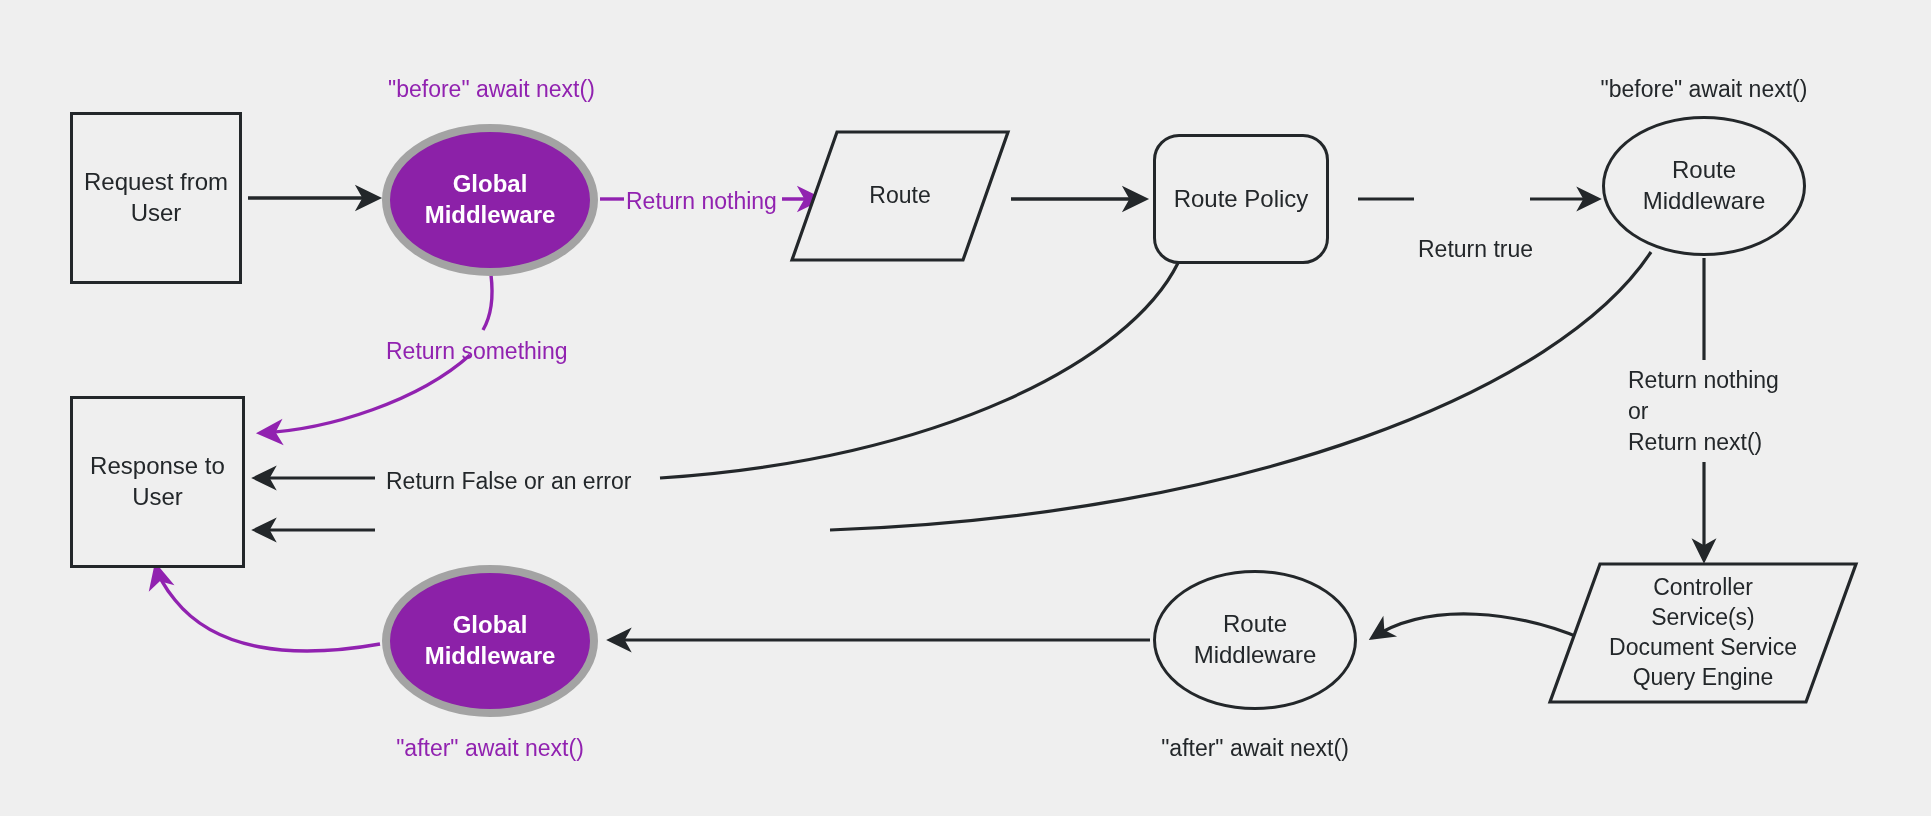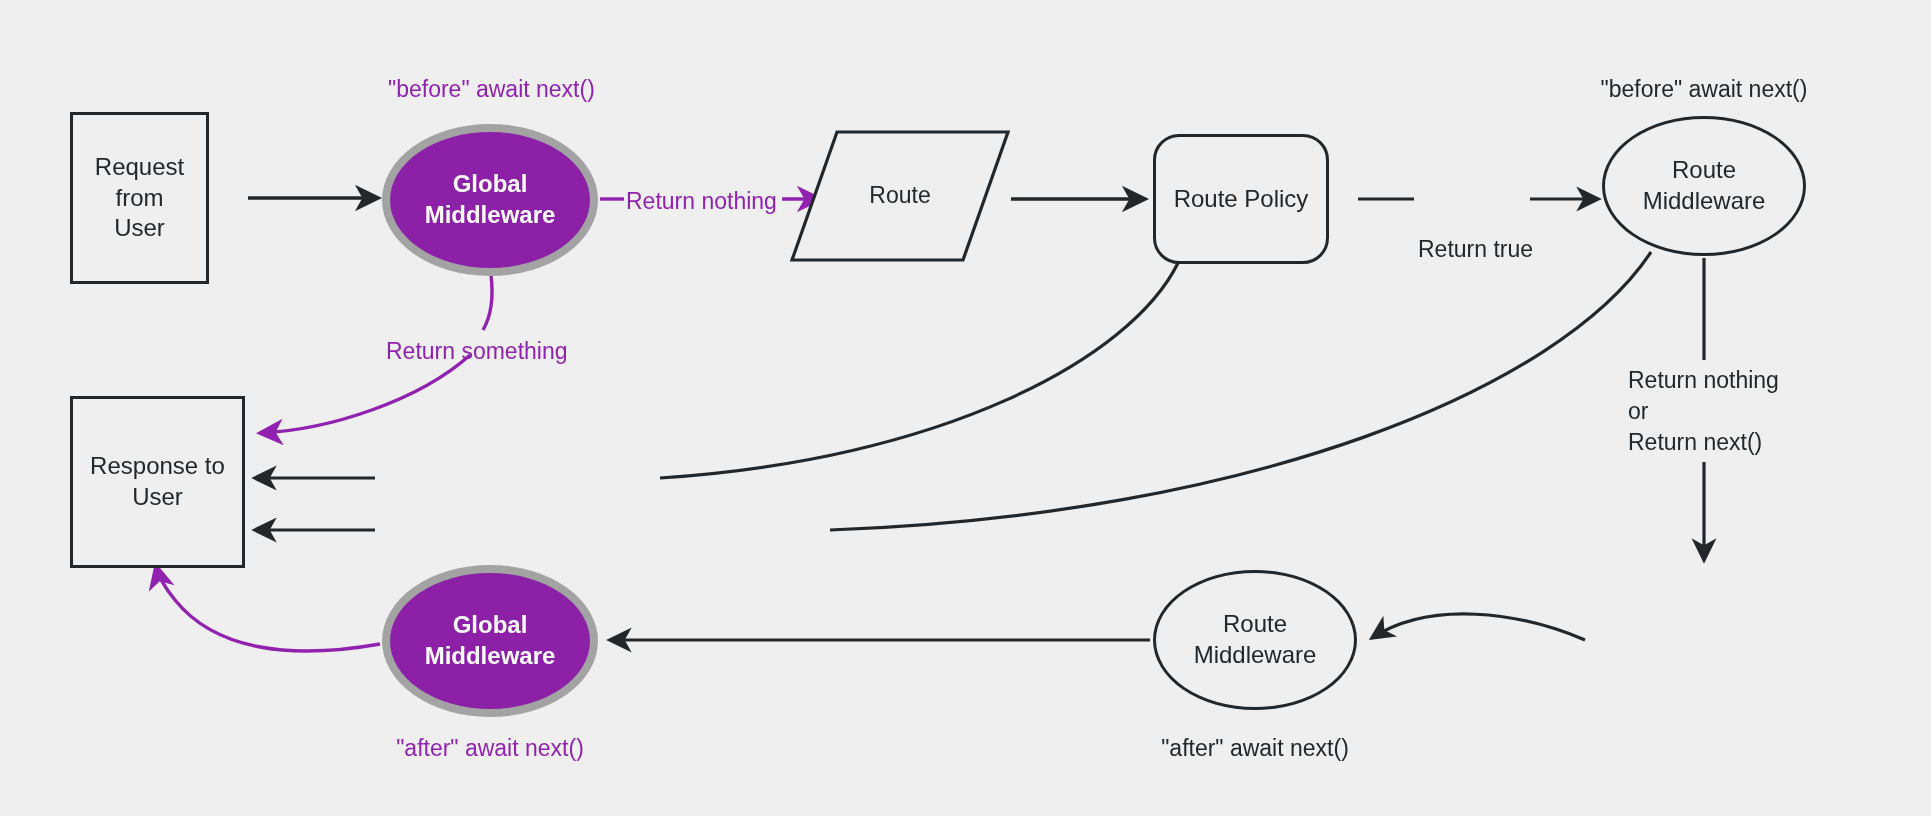"Request from" div.node { width: 139px -> 172px }
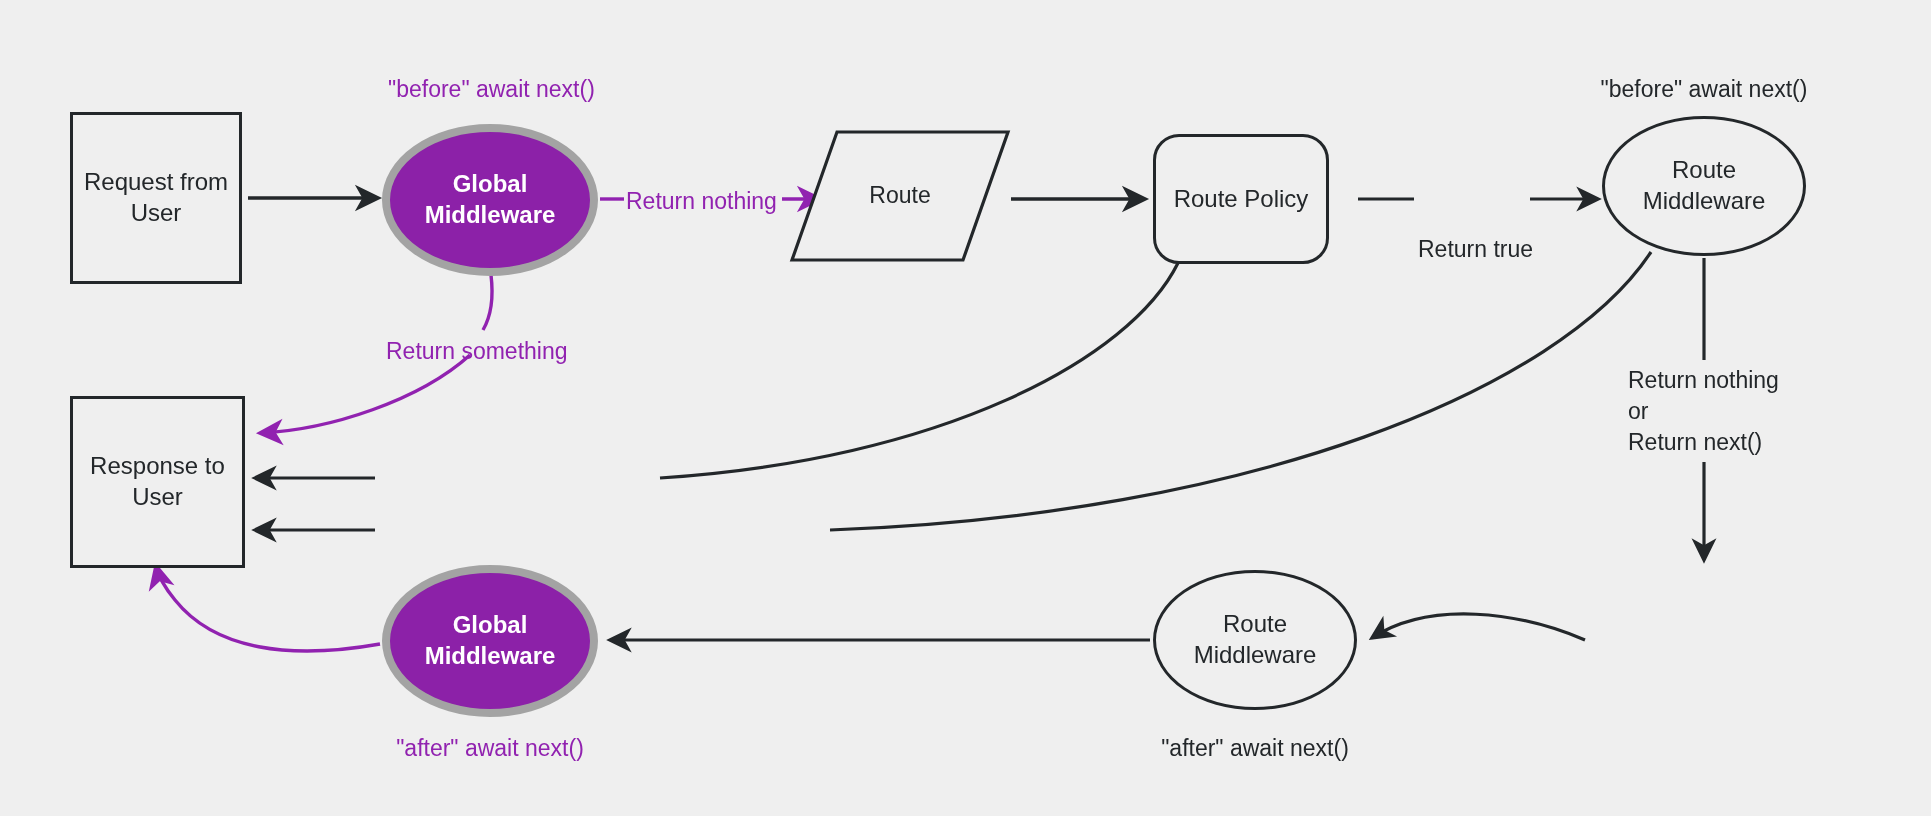"Return False or an error" div.edge-label { html: none -> <div>Return False or an error</div> }
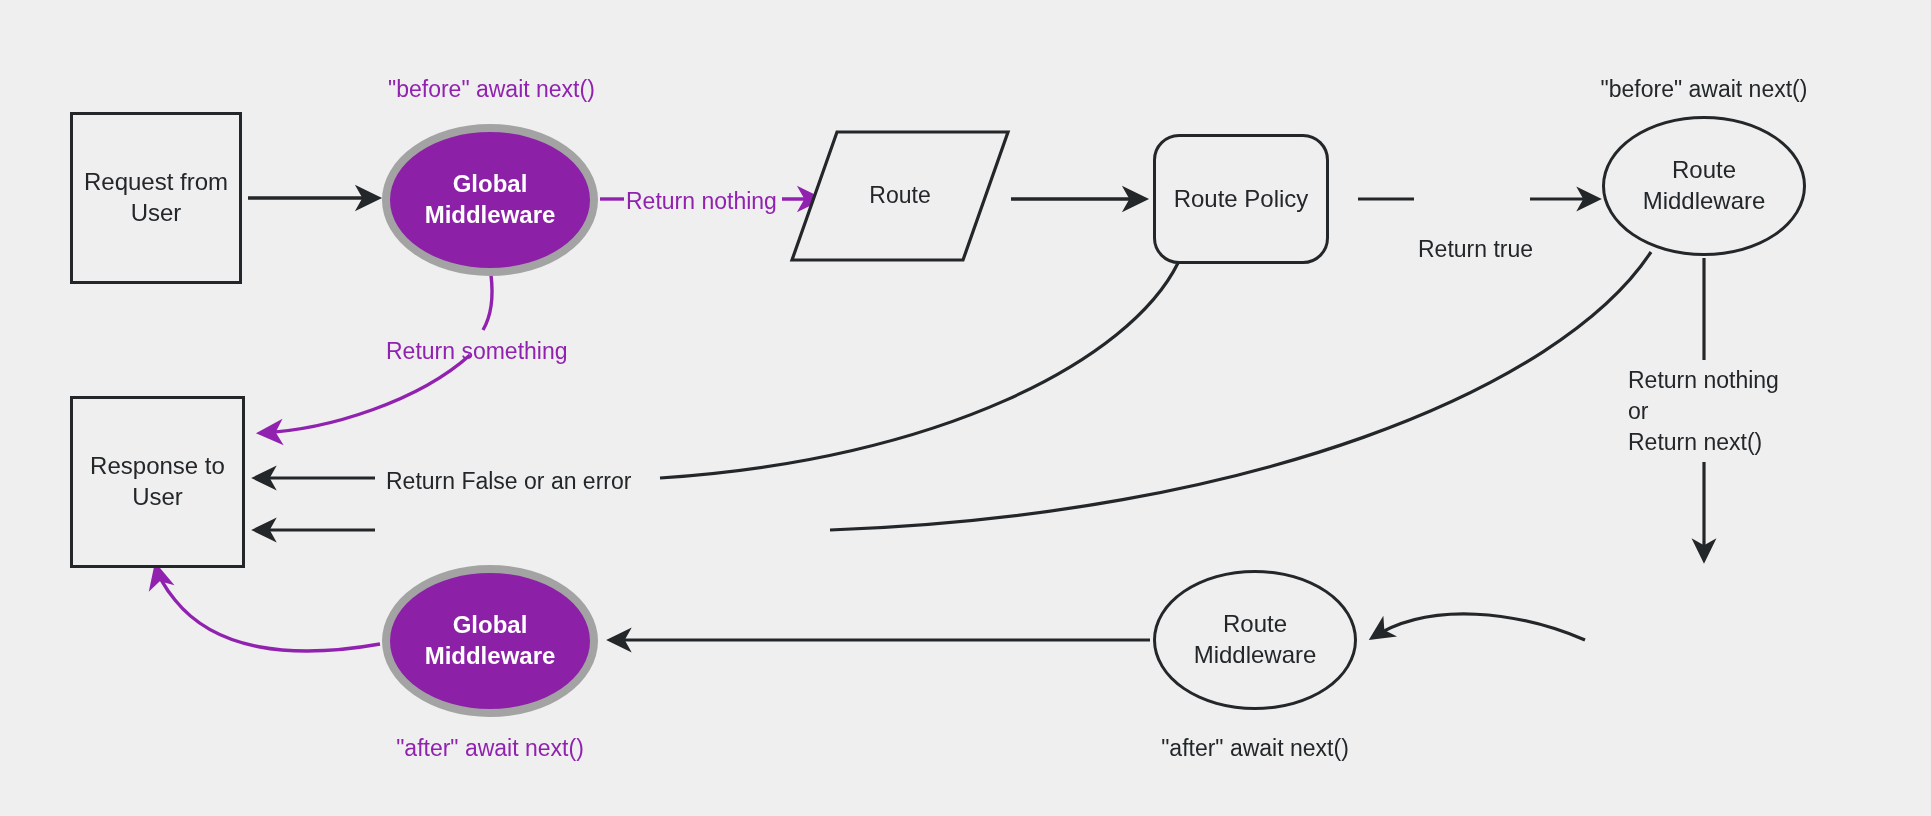"Controller" div.para-wrap { html: none -> <div> <svg> <polygon></polygon> </svg> <span>Controller Service(s) Document Service Query Engine</span> </div> }
